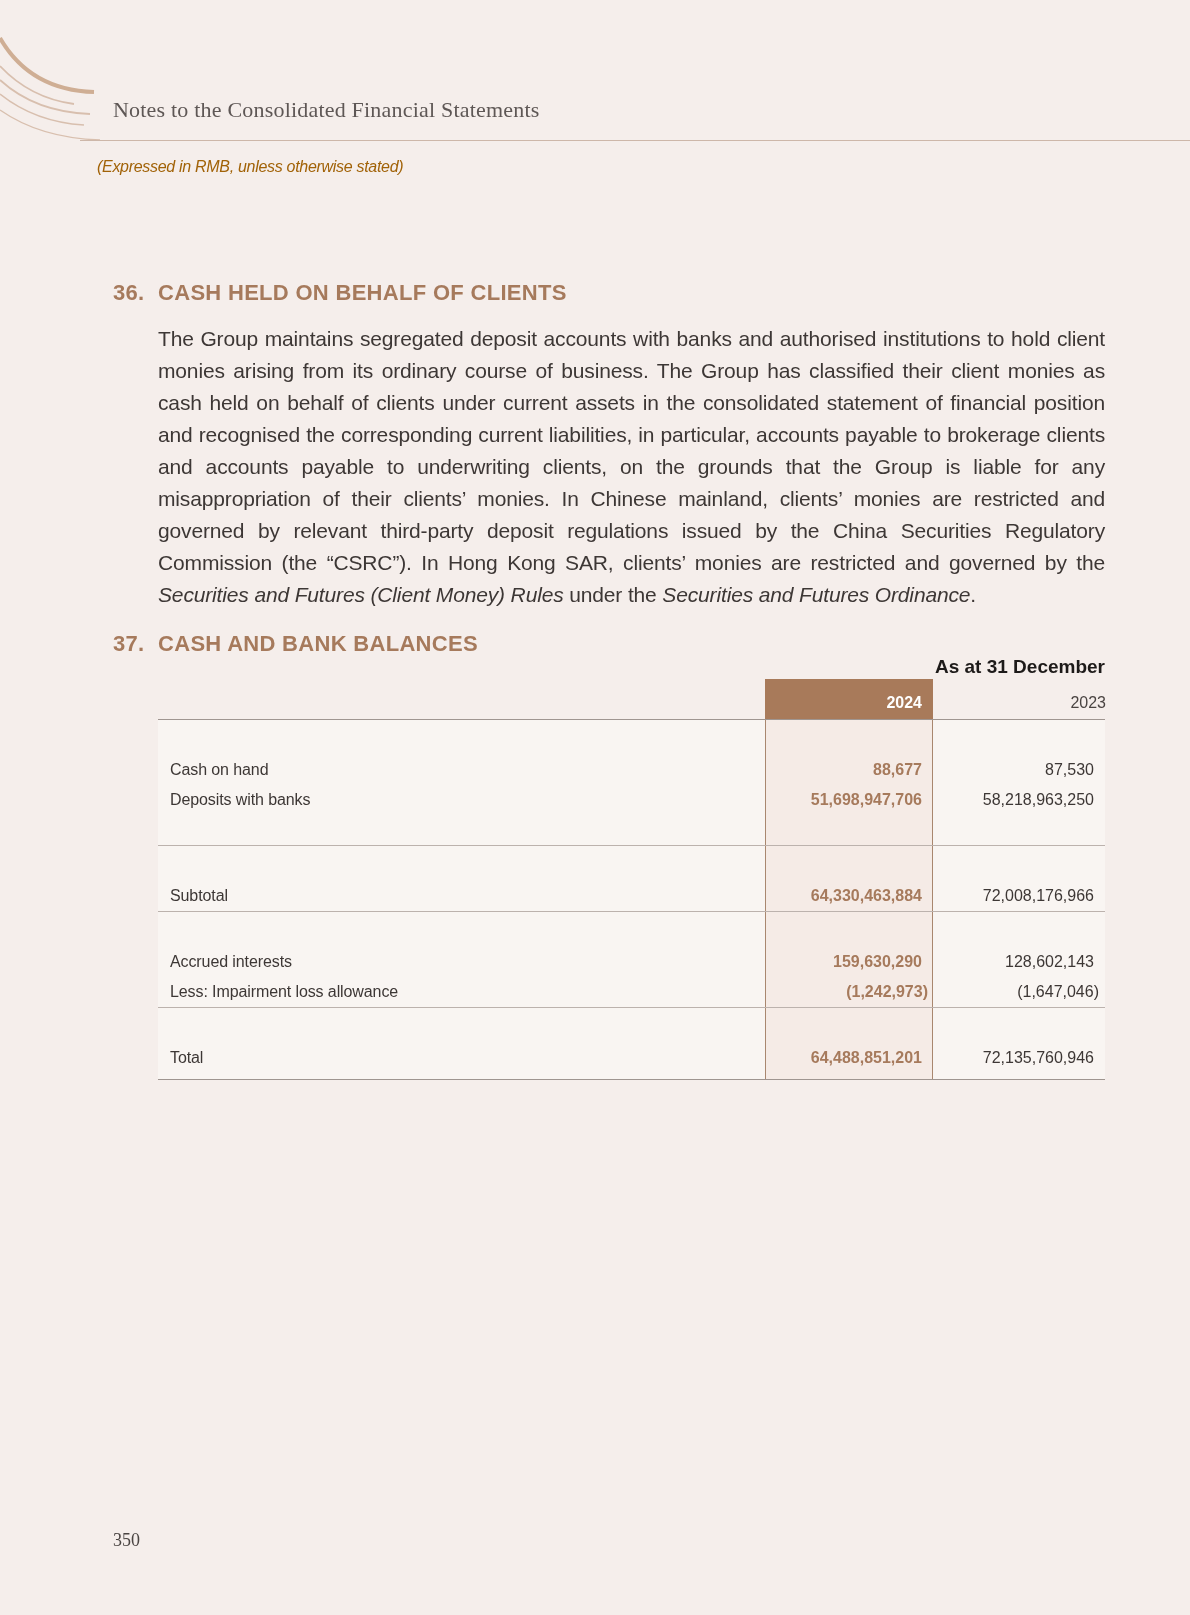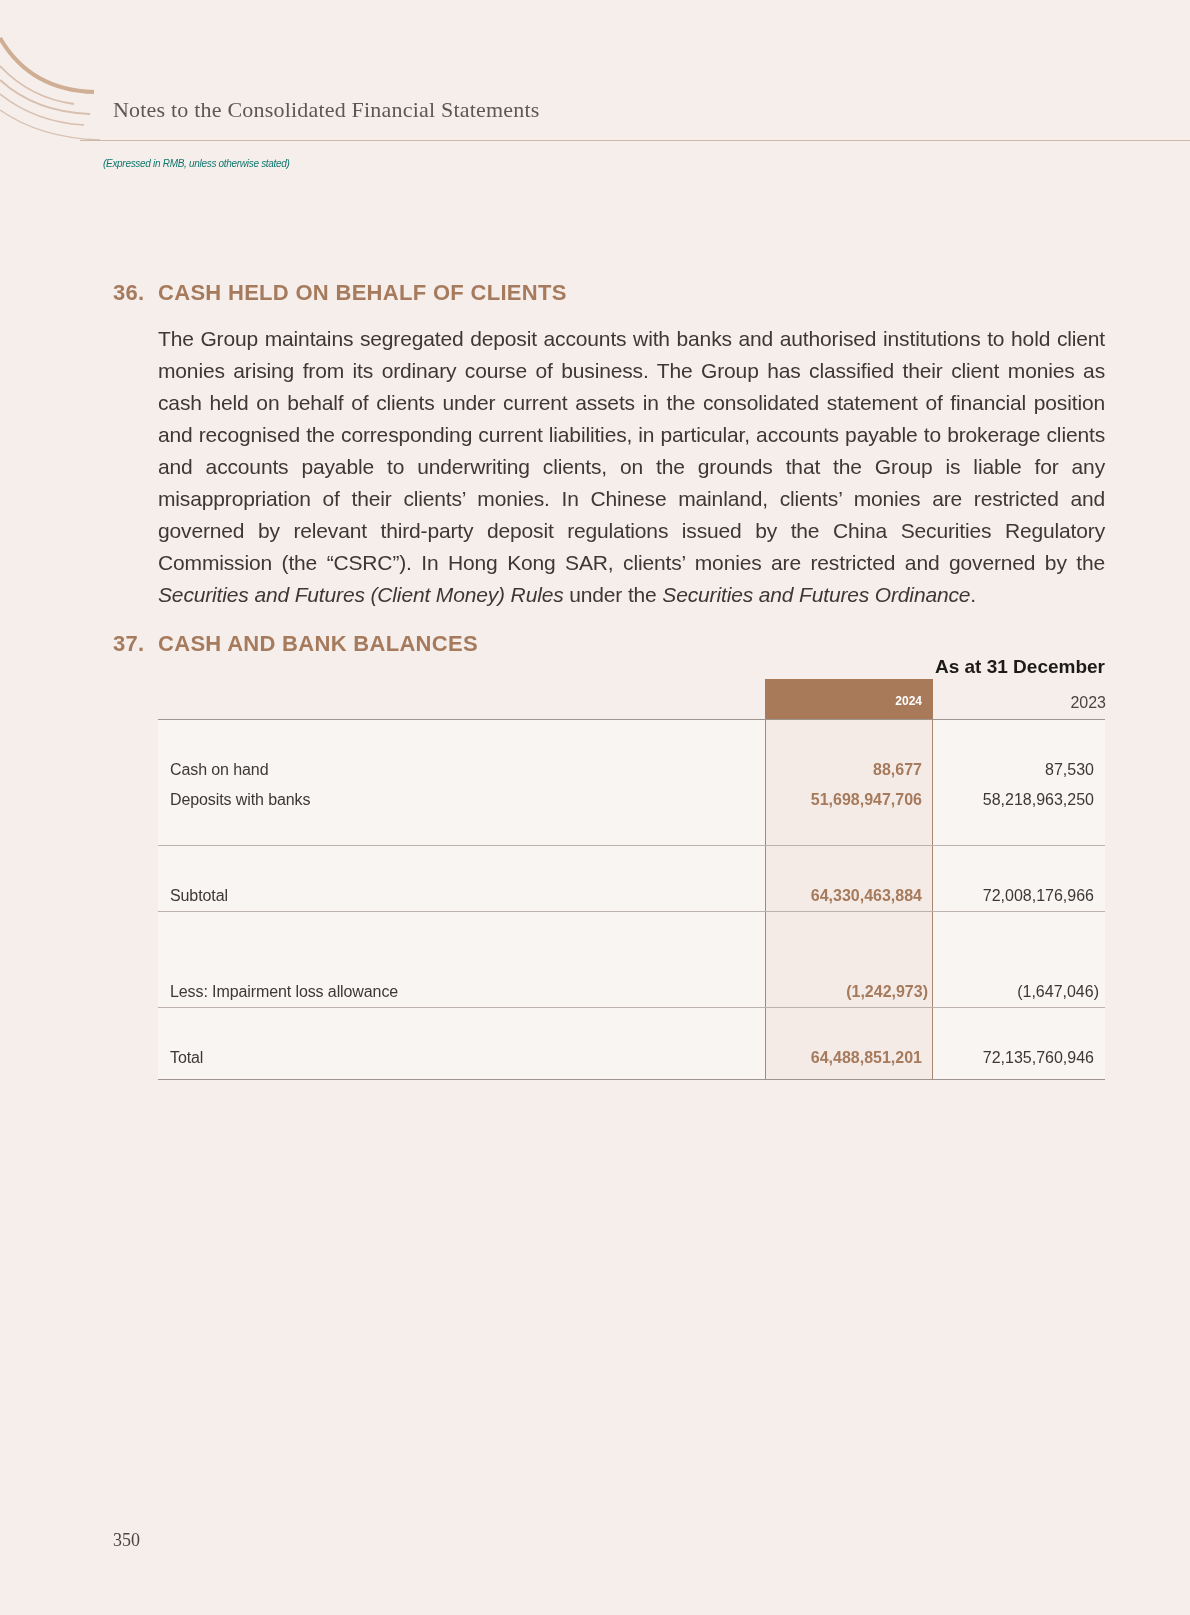"(Expressed in RMB, unless otherwise" .subtitle { color: #0f766e -> #a16207; font-size: 10px -> 16px; left: 103px -> 97px }
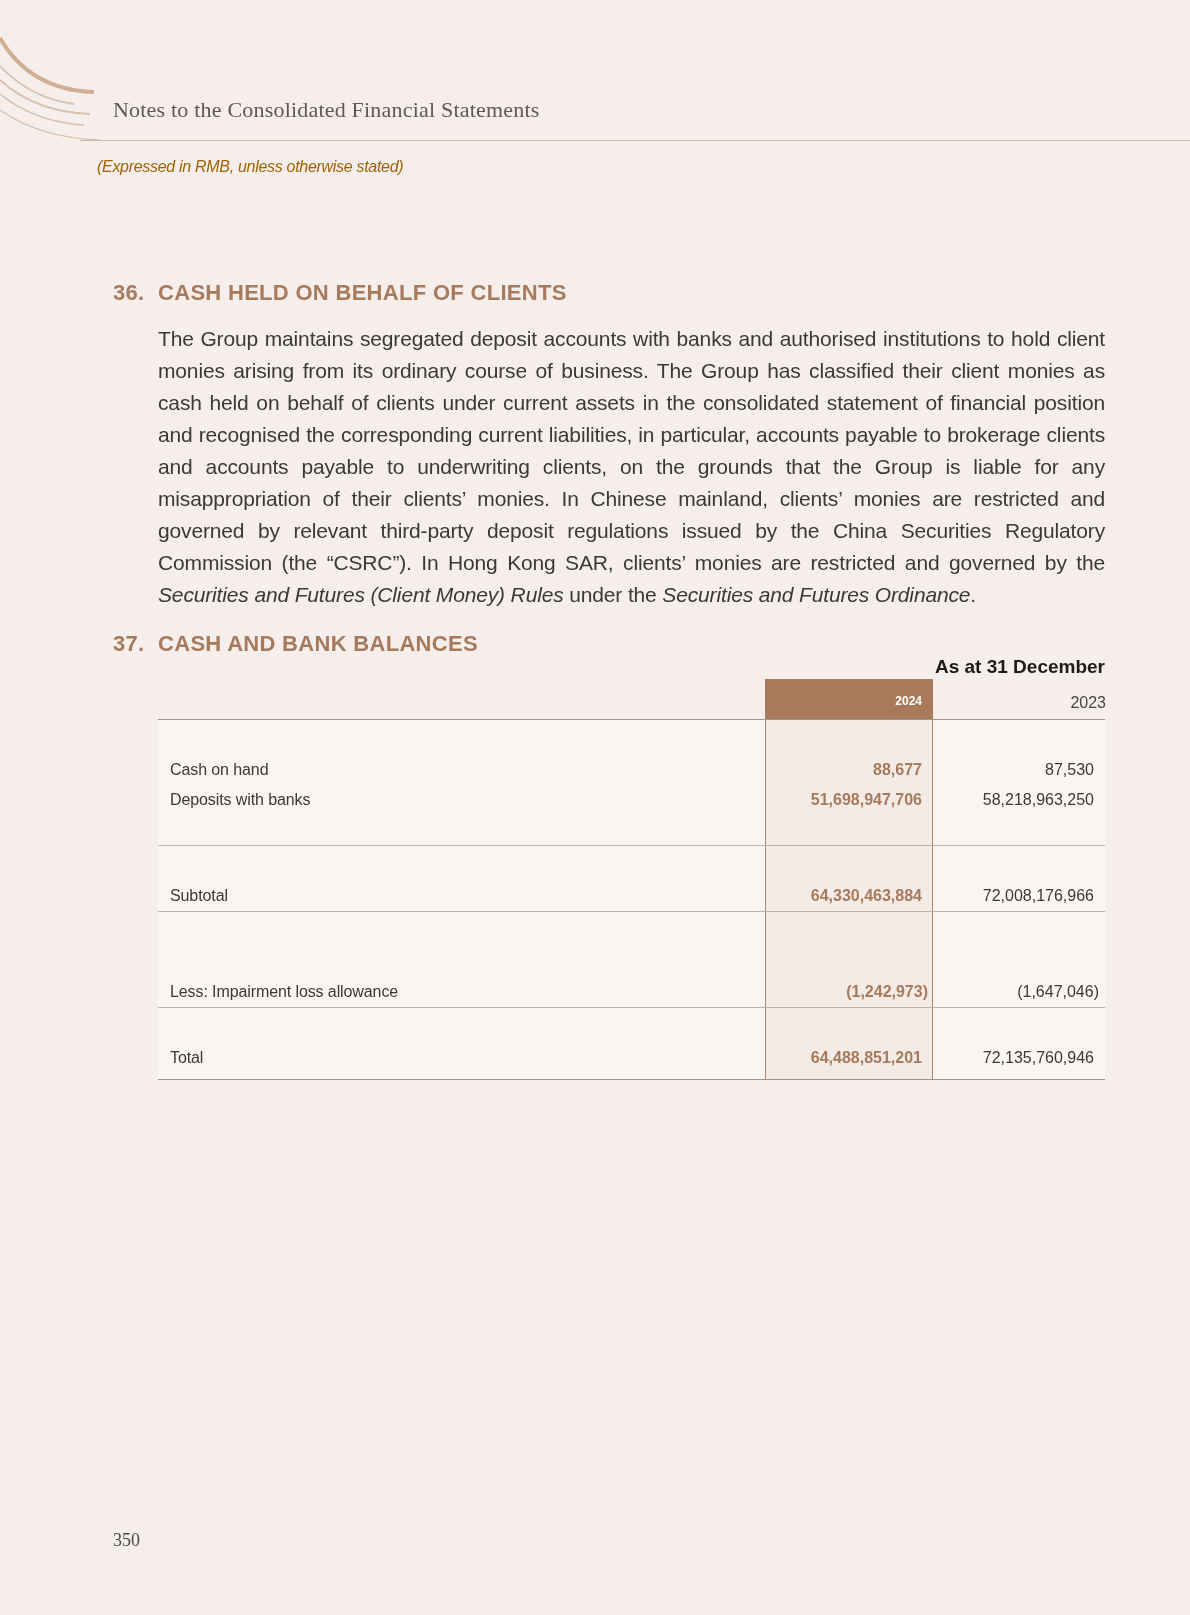"2024" .yr24 { font-size: 12px -> 16px }
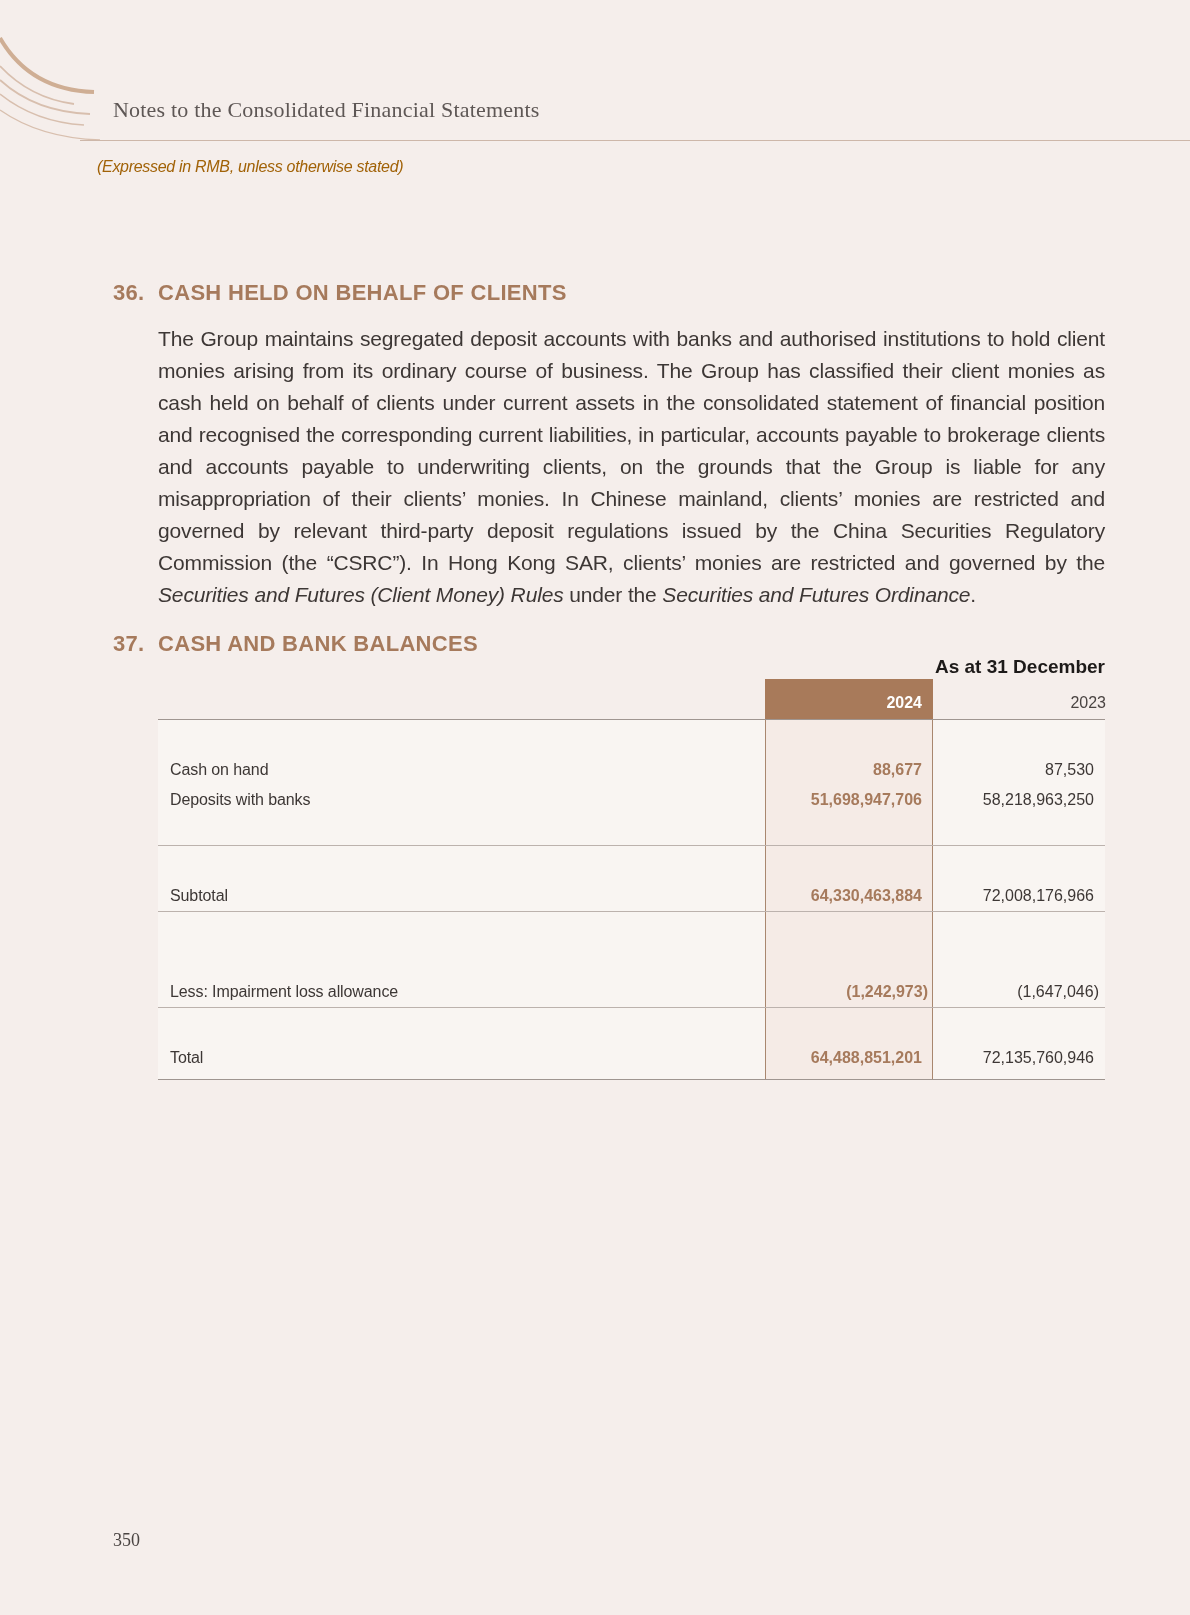"Accrued interests" div.row { html: none -> <div> <span>Accrued interests</span> <span>159,630,290</span> <span>128,602,143</span> </div> }
